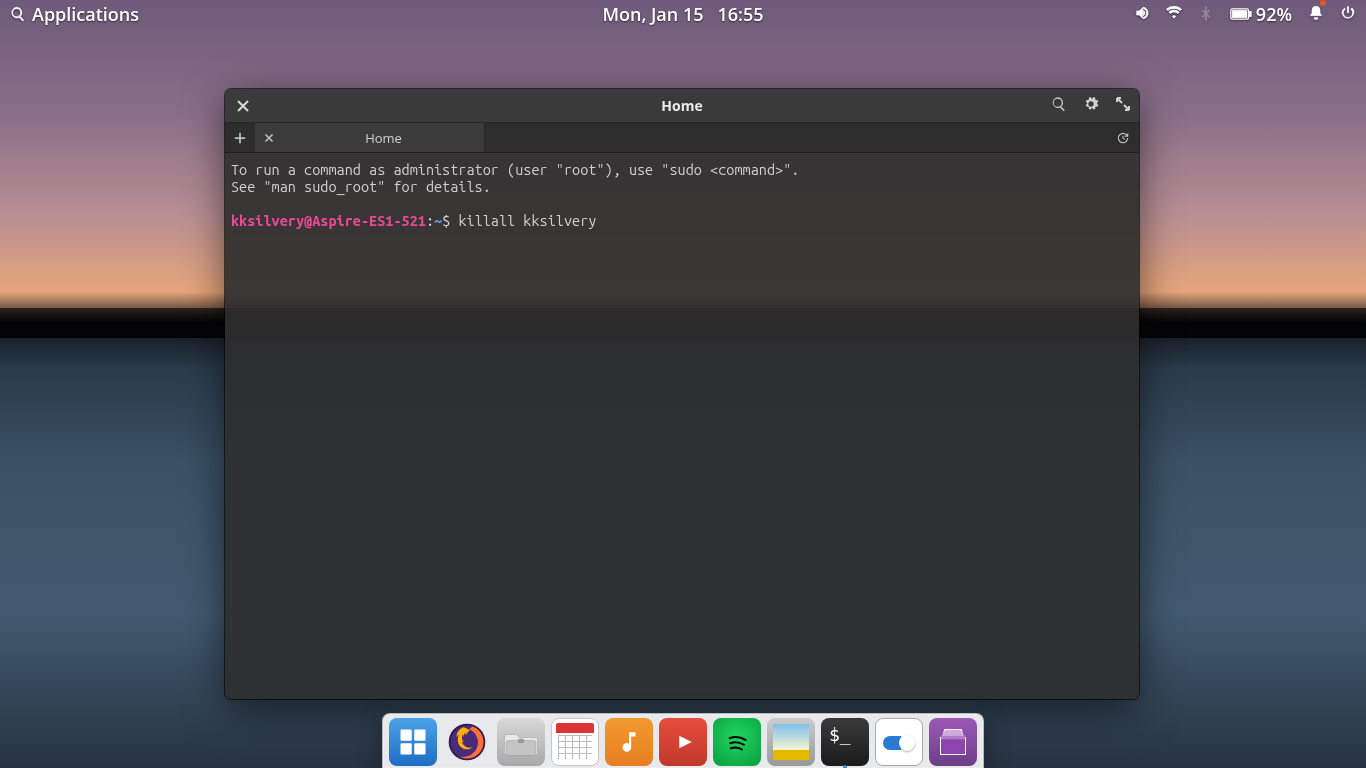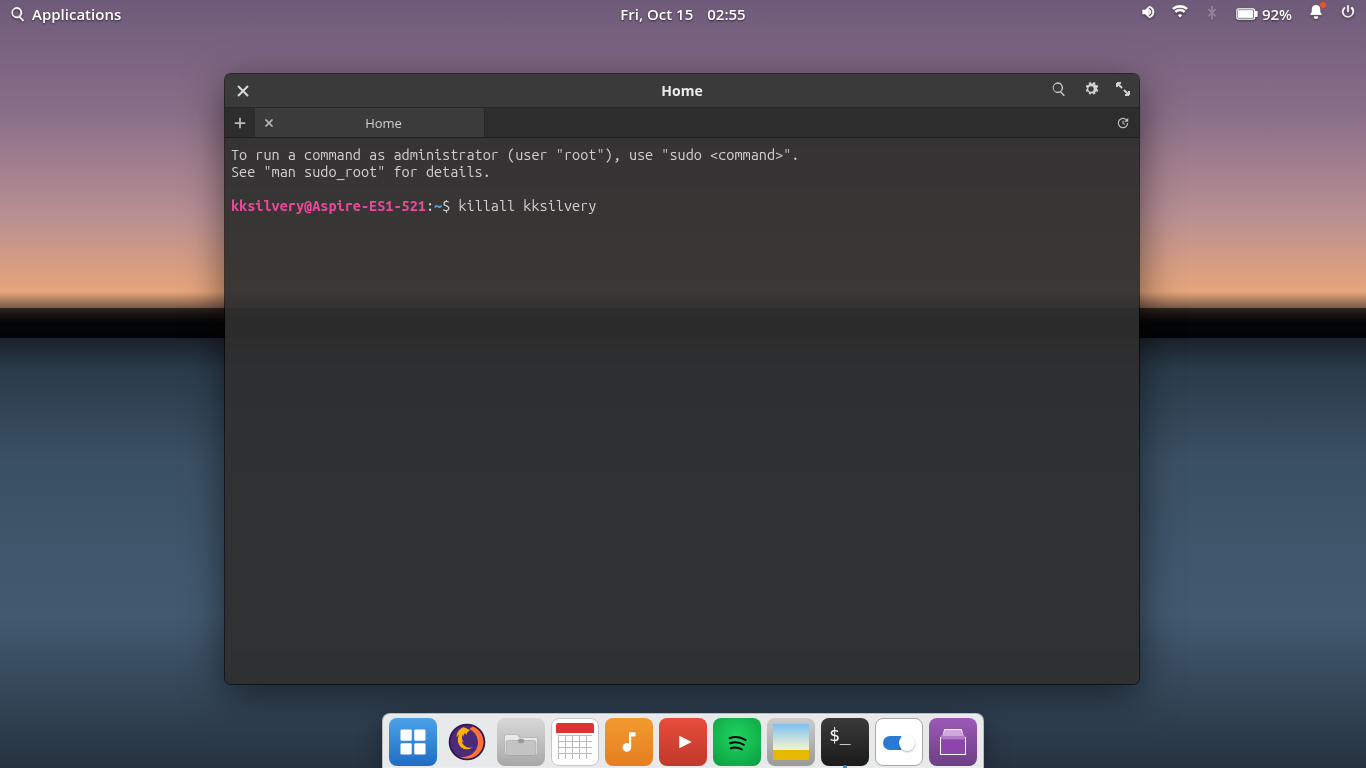"Applications" .panel { font-size: 15px -> 18px }
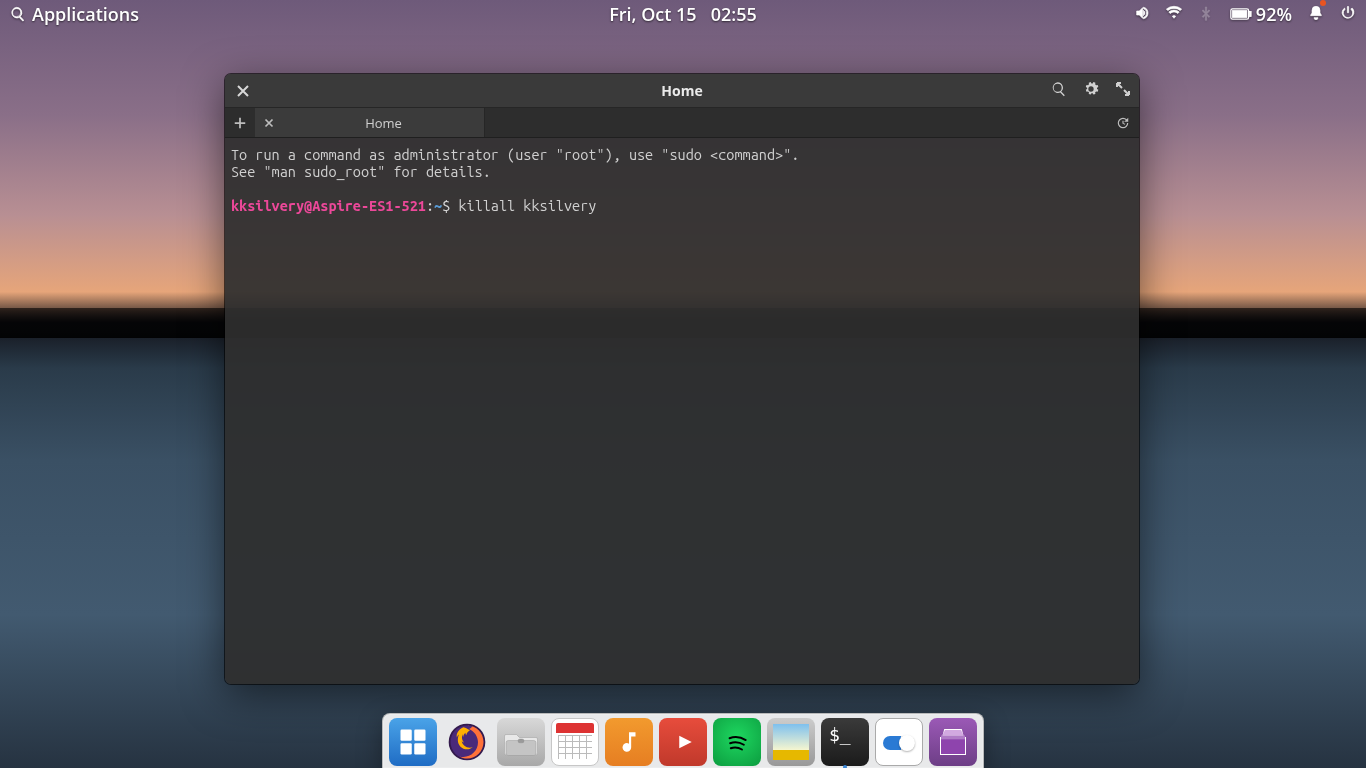"Fri, Oct 15" span { text: Fri, Oct -> Mon, Jan }
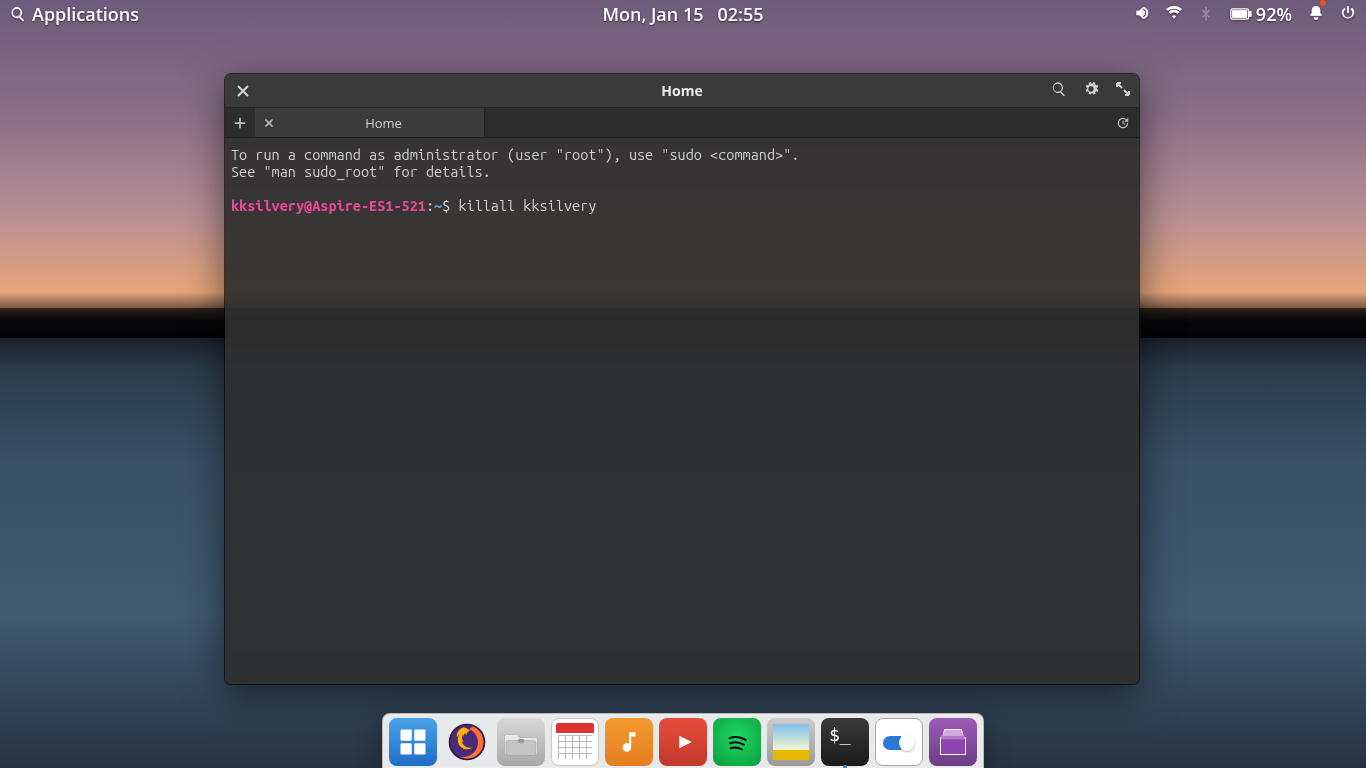"02:55" span { text: 02:55 -> 16:55 }
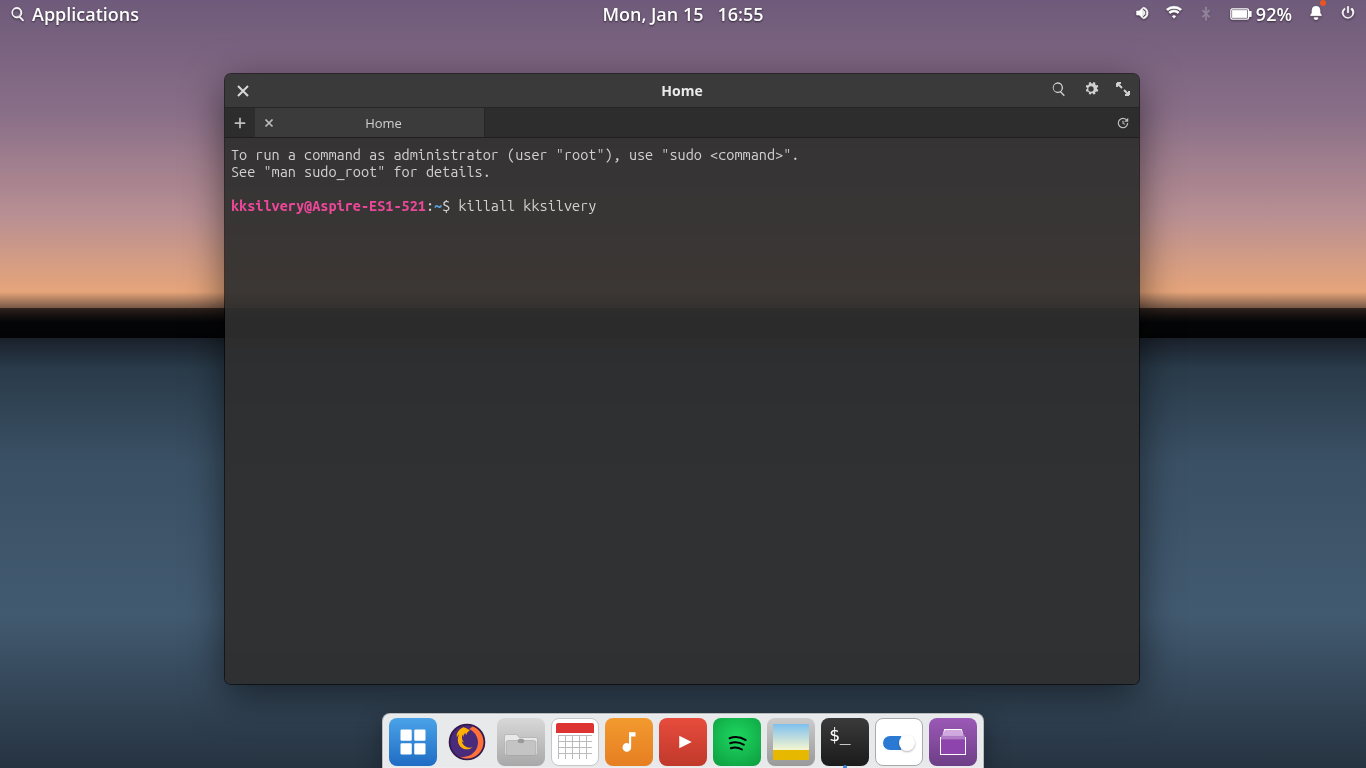"Home" .window { top: 74px -> 89px }
